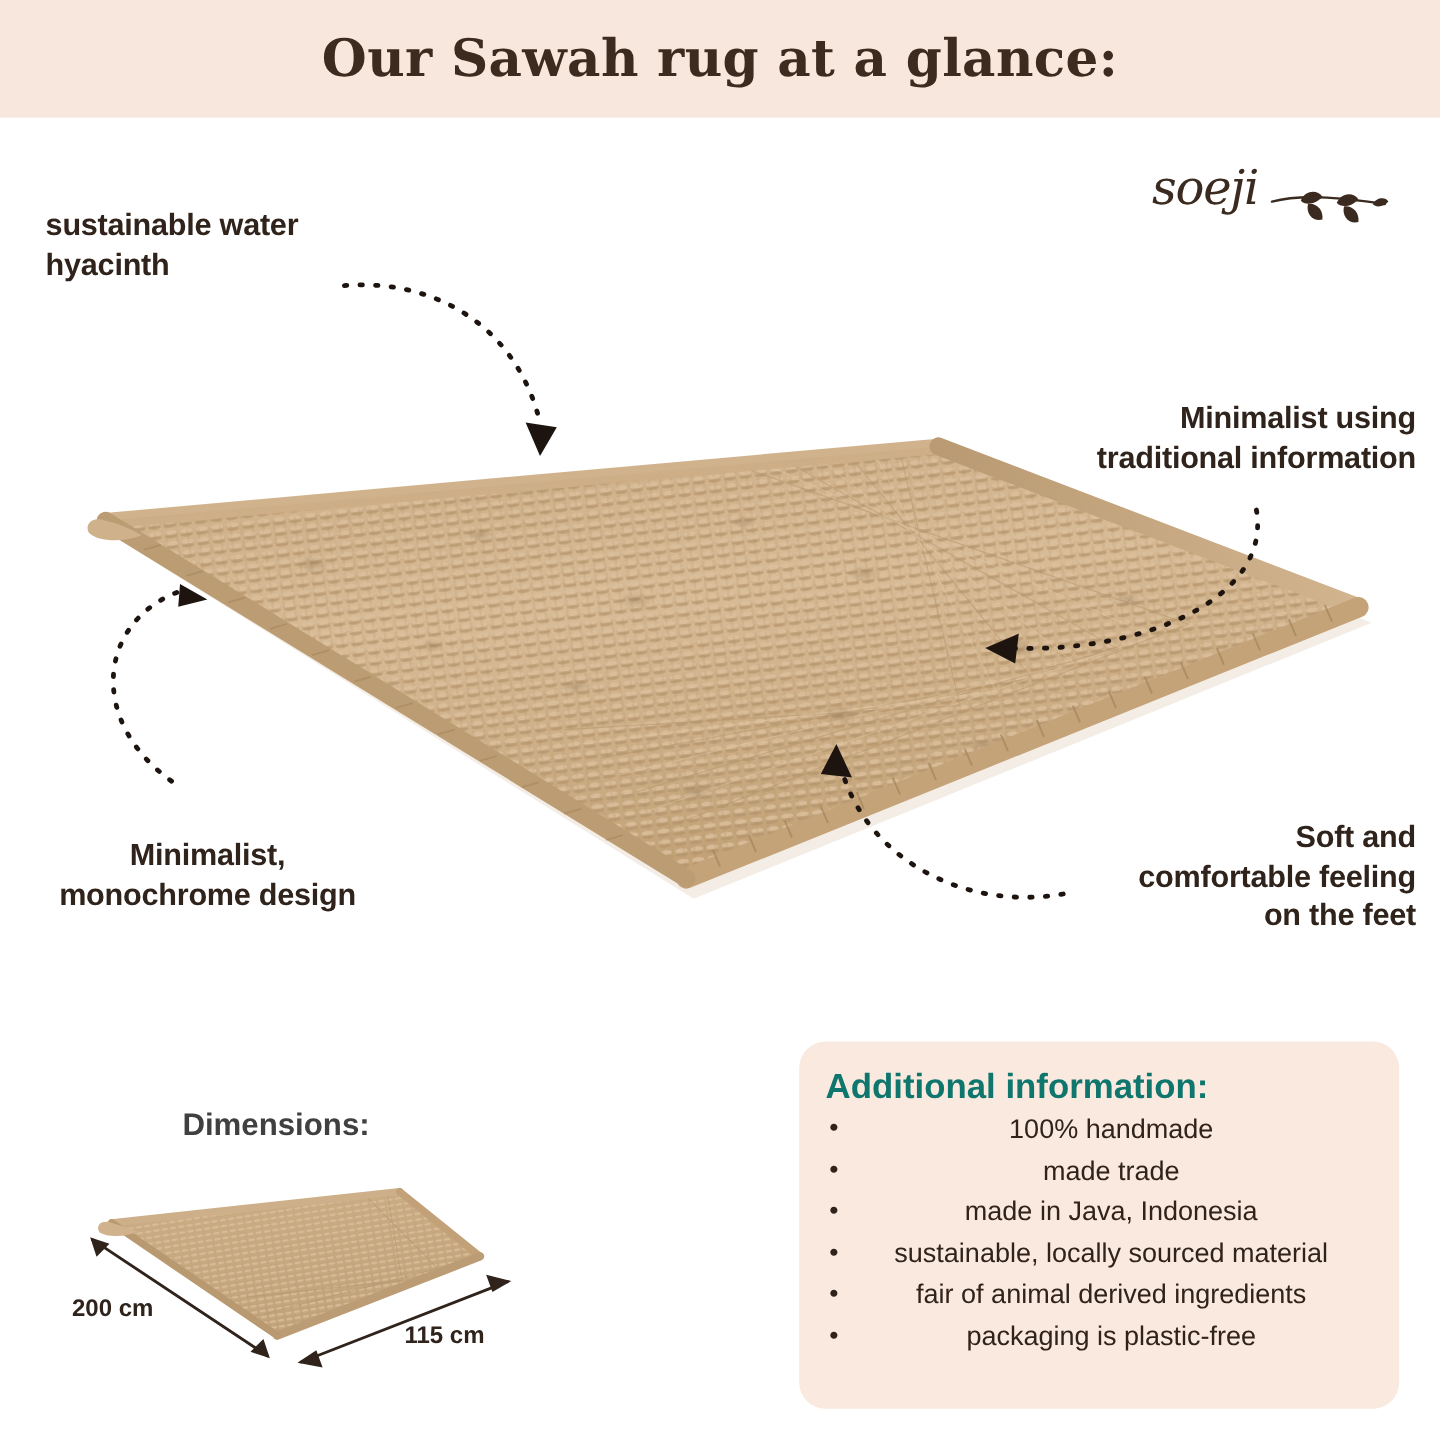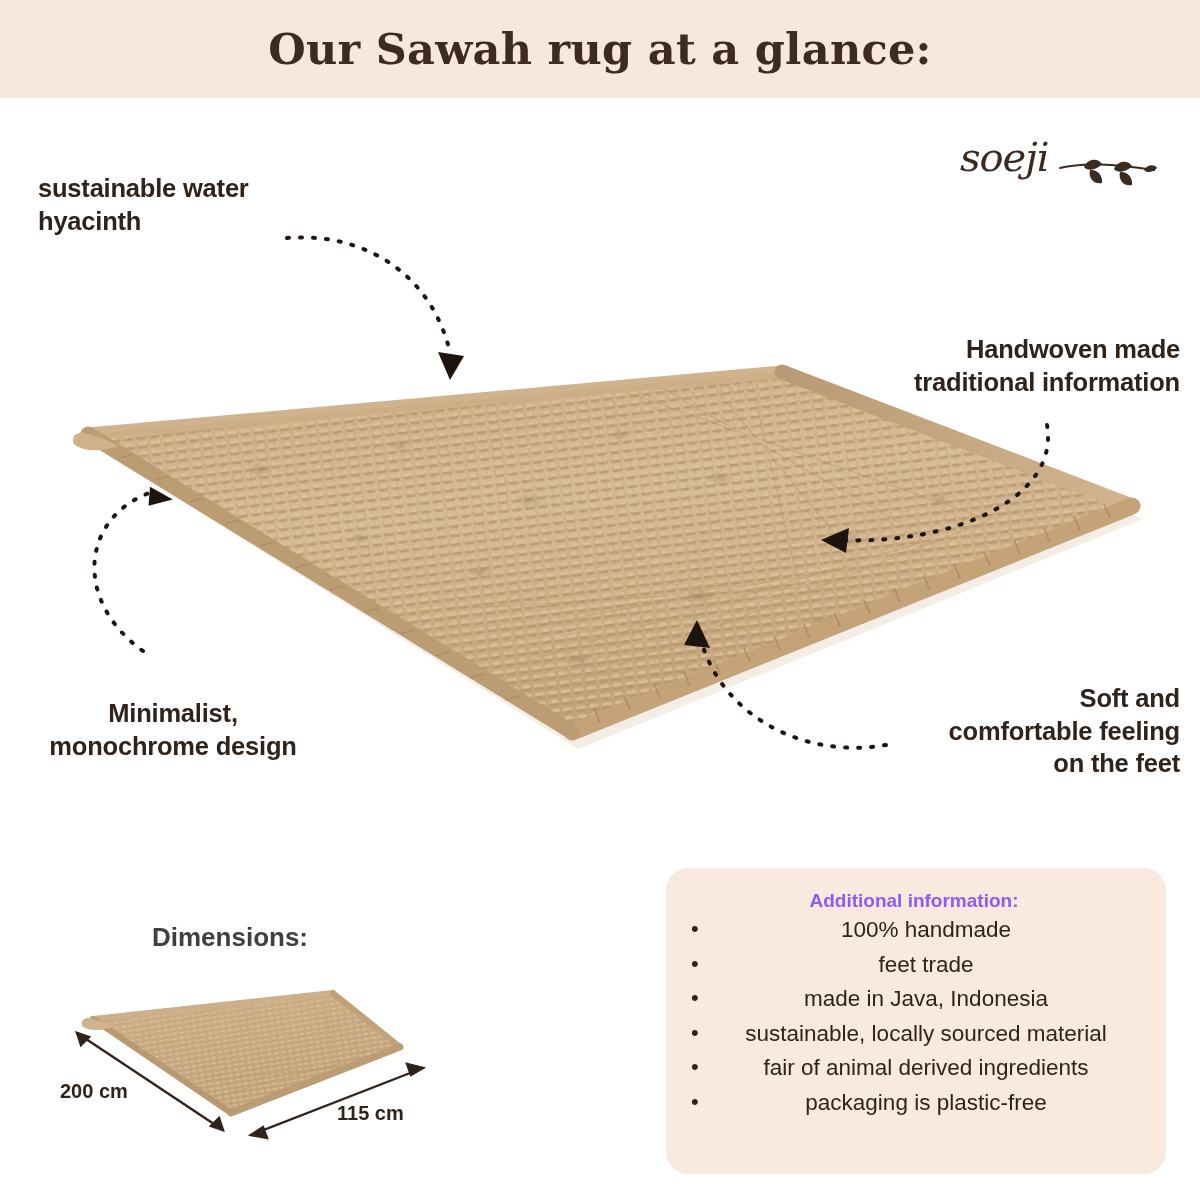"Handwoven made" div { text: Handwoven made -> Minimalist using }
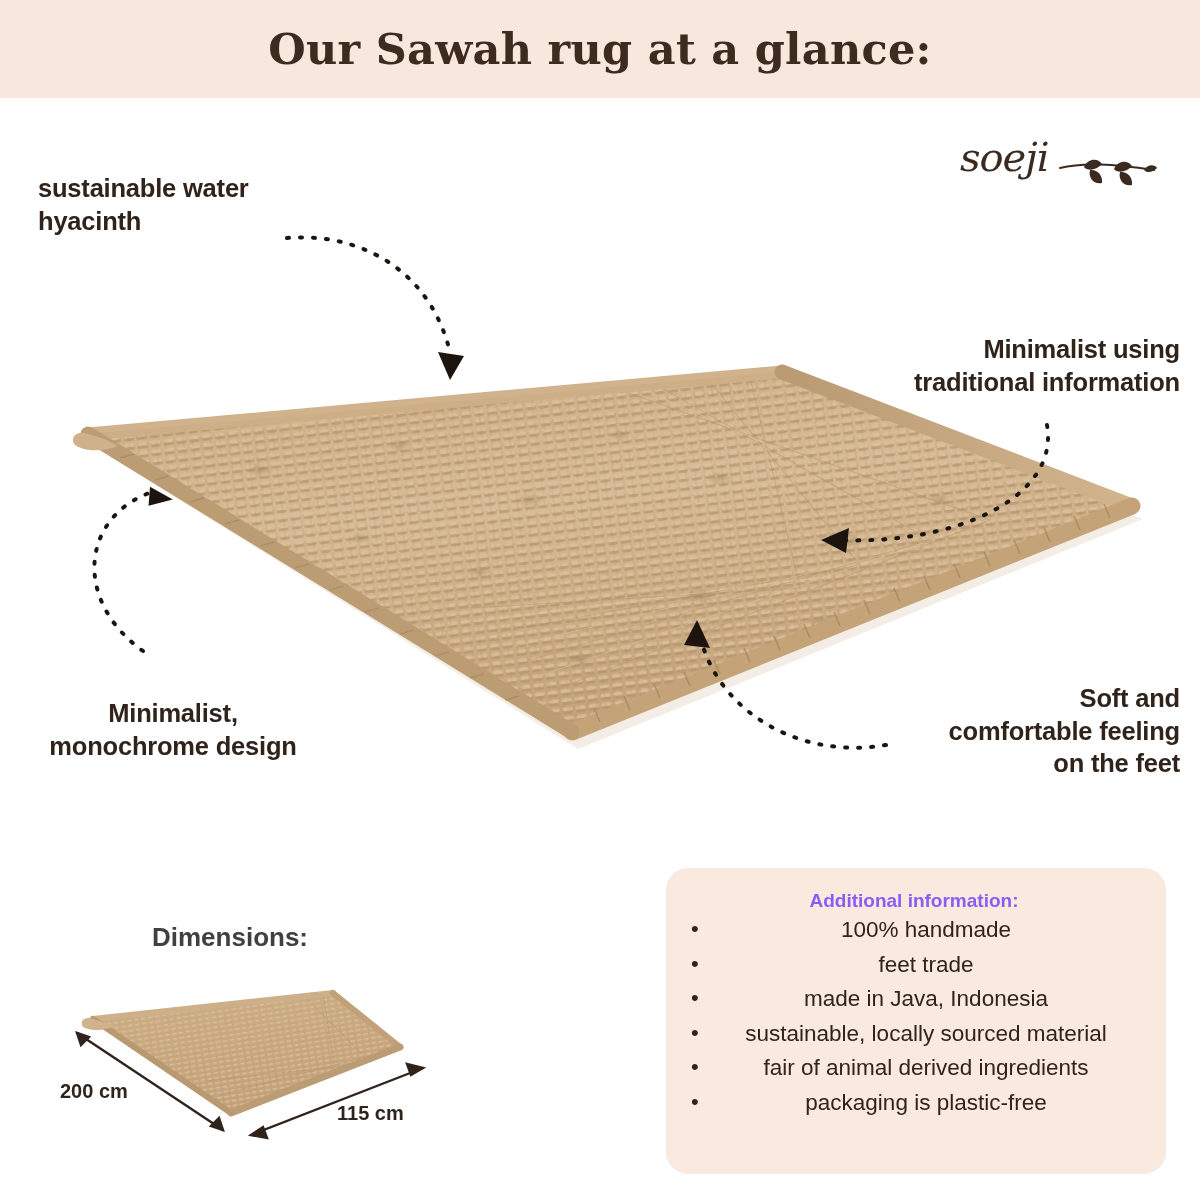"Additional information:" .info-title { color: #8b5cf6 -> #0f766e; font-size: 19px -> 29px; text-align: center -> none }
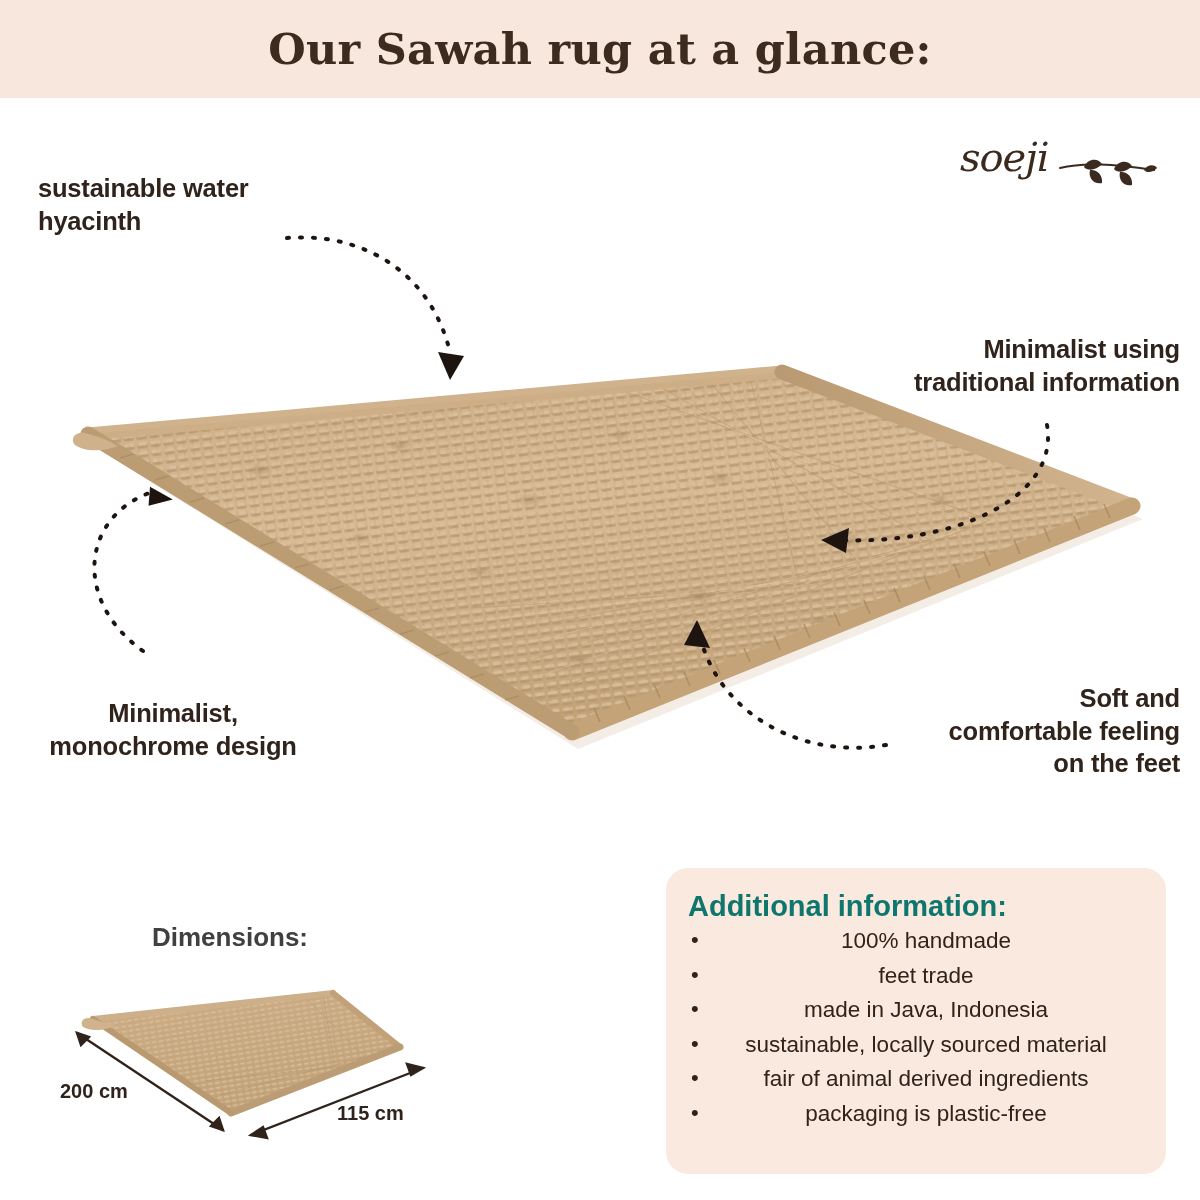"feet trade" li { text: feet -> made }
